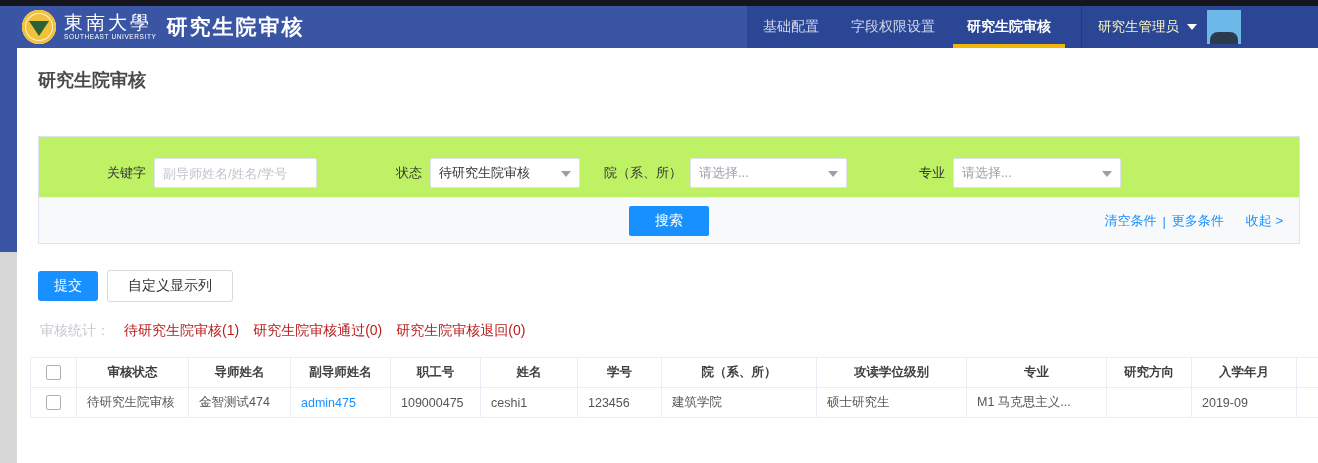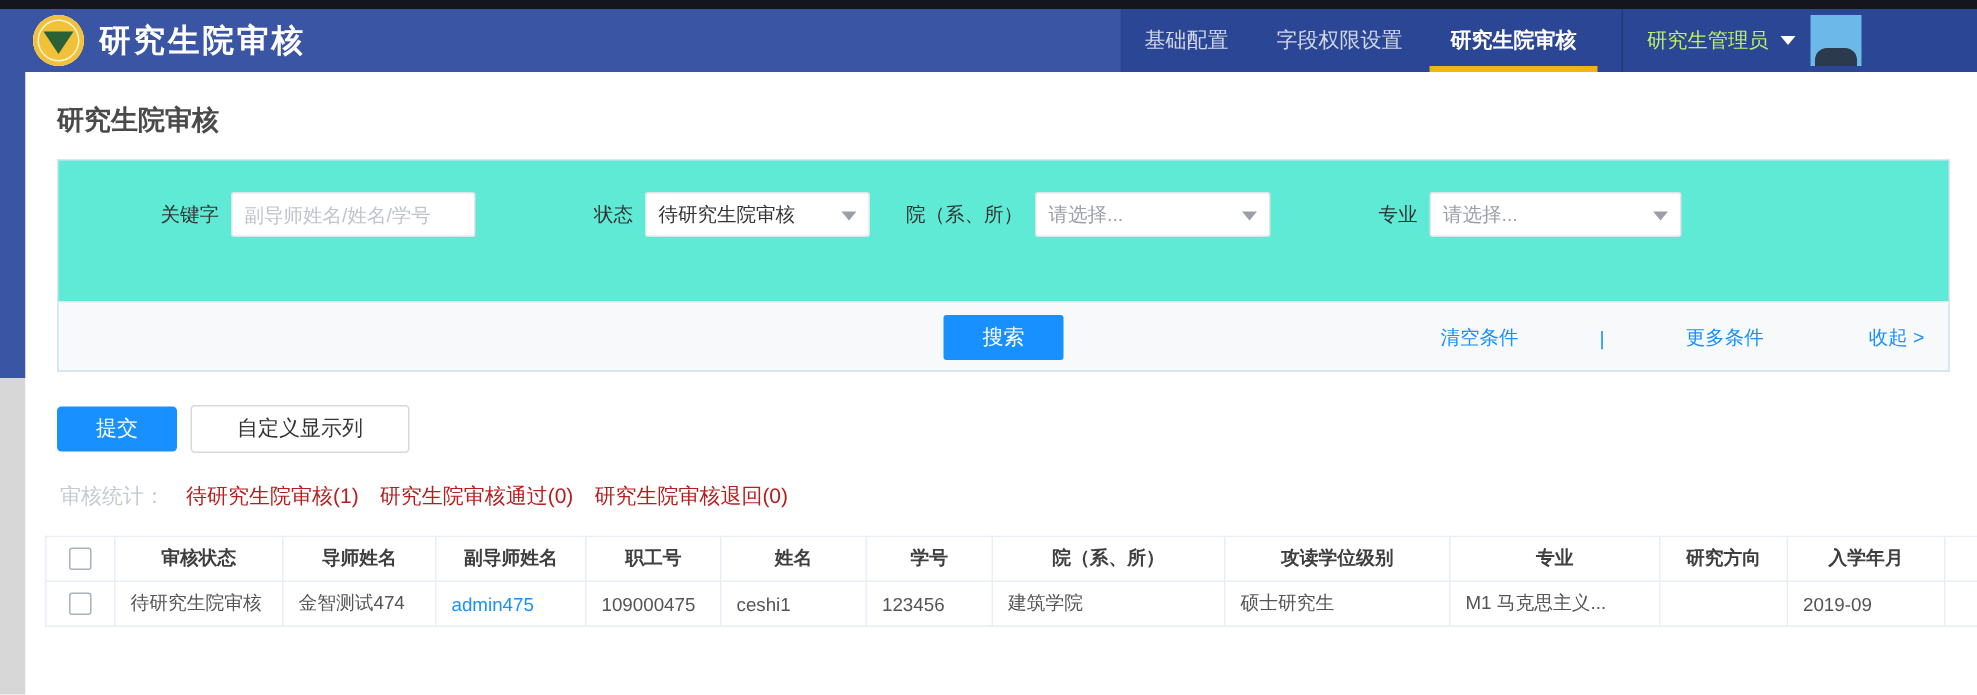"東南大學" div.uni { html: none -> <div> <div>東南大學</div> <div>SOUTHEAST UNIVERSITY</div> </div> }
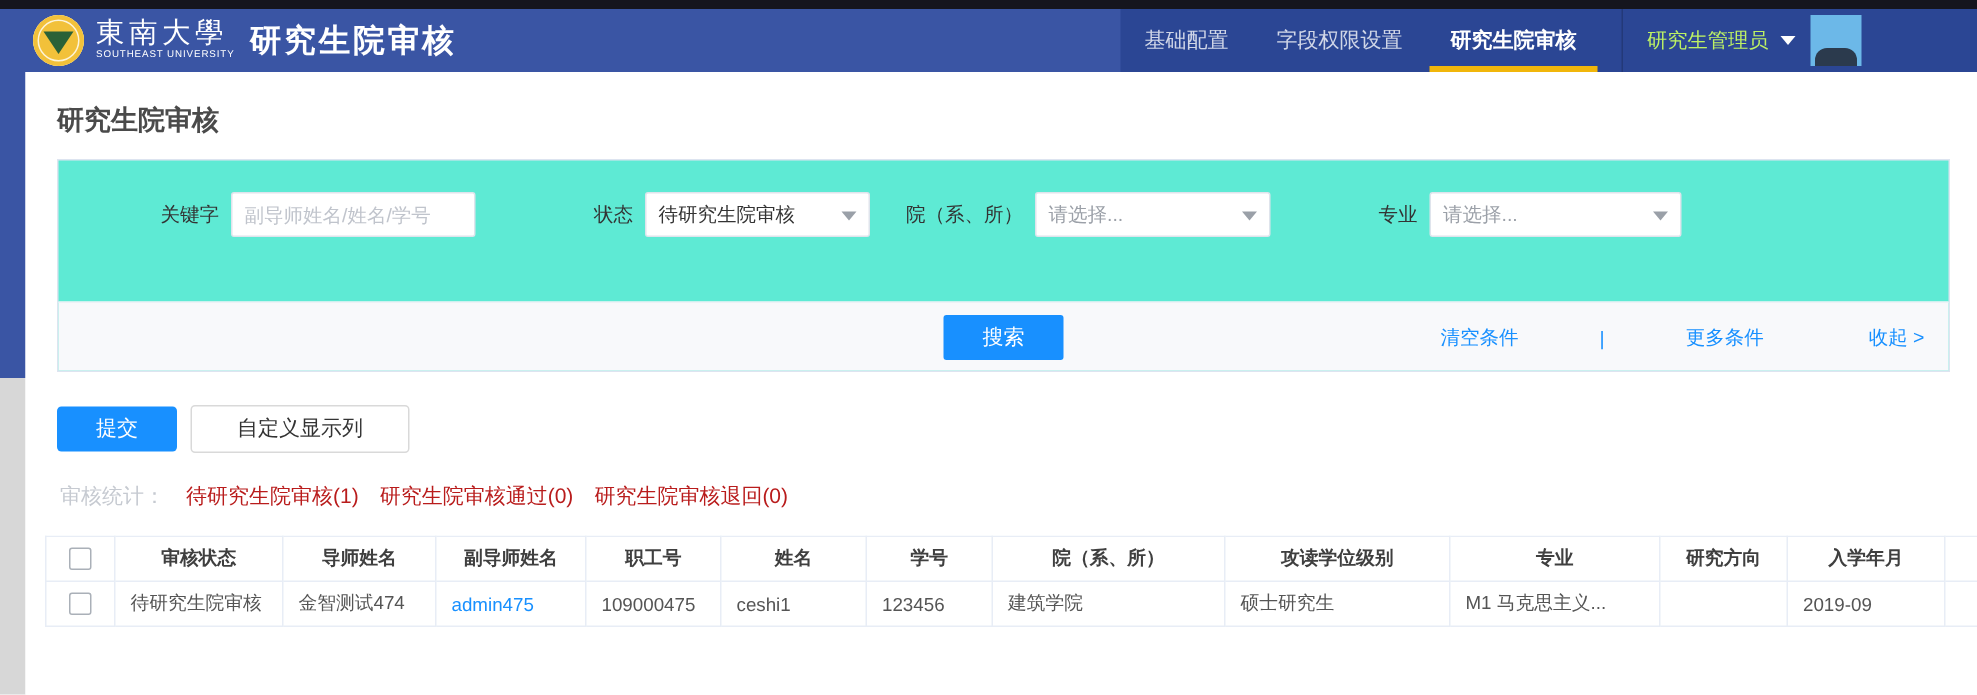"研究生管理员" .user { color: #bef264 -> #fef9c3 }
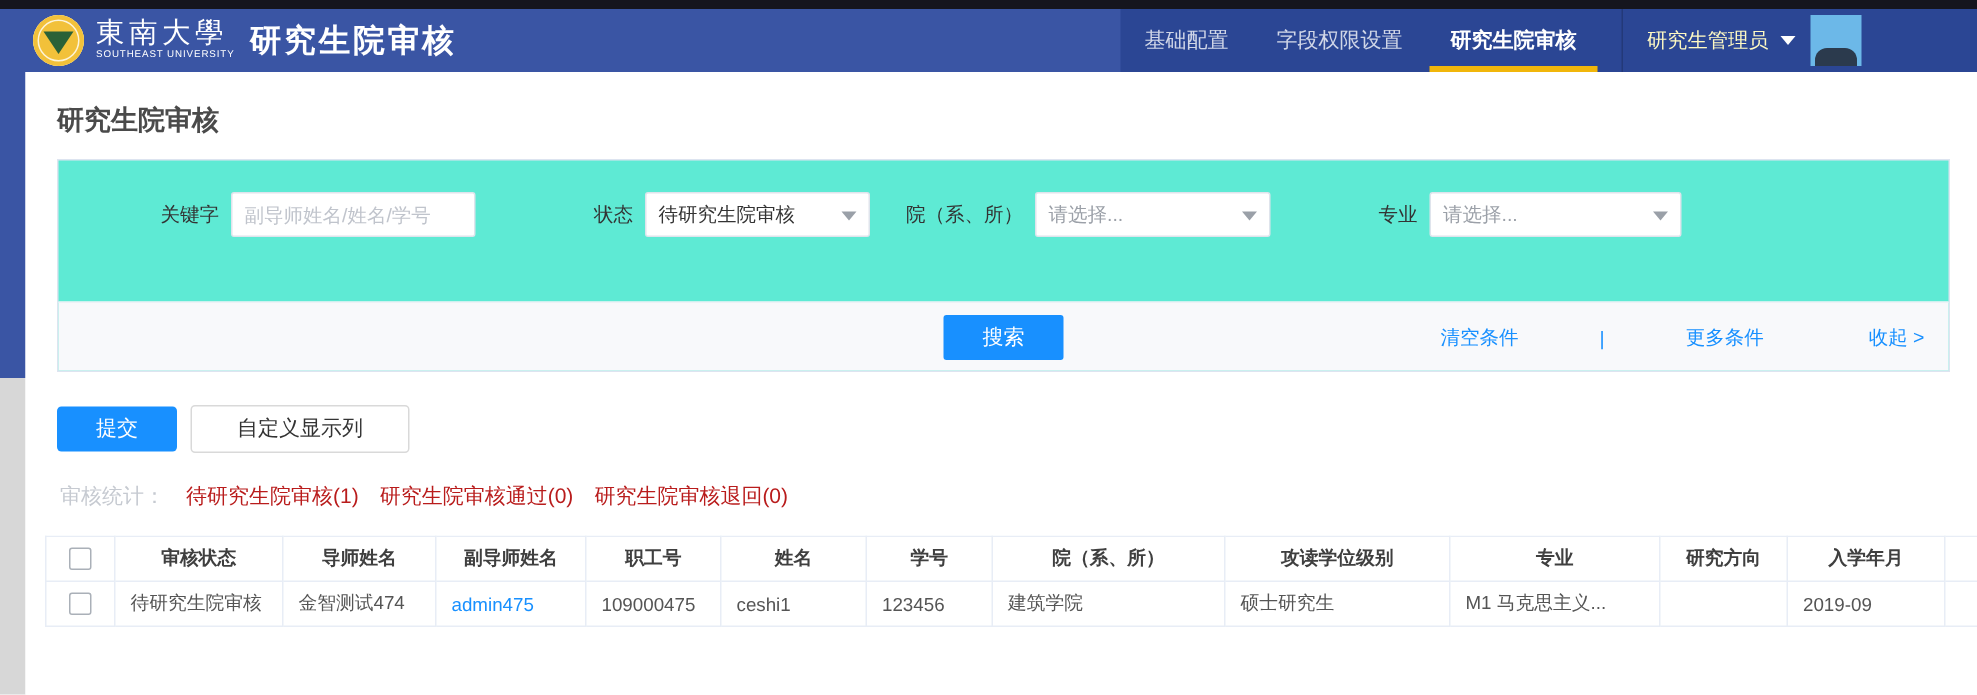"关键字" .filter-panel { background: #5eead4 -> #bef264; height: 142px -> 108px; top: 58px -> 88px }
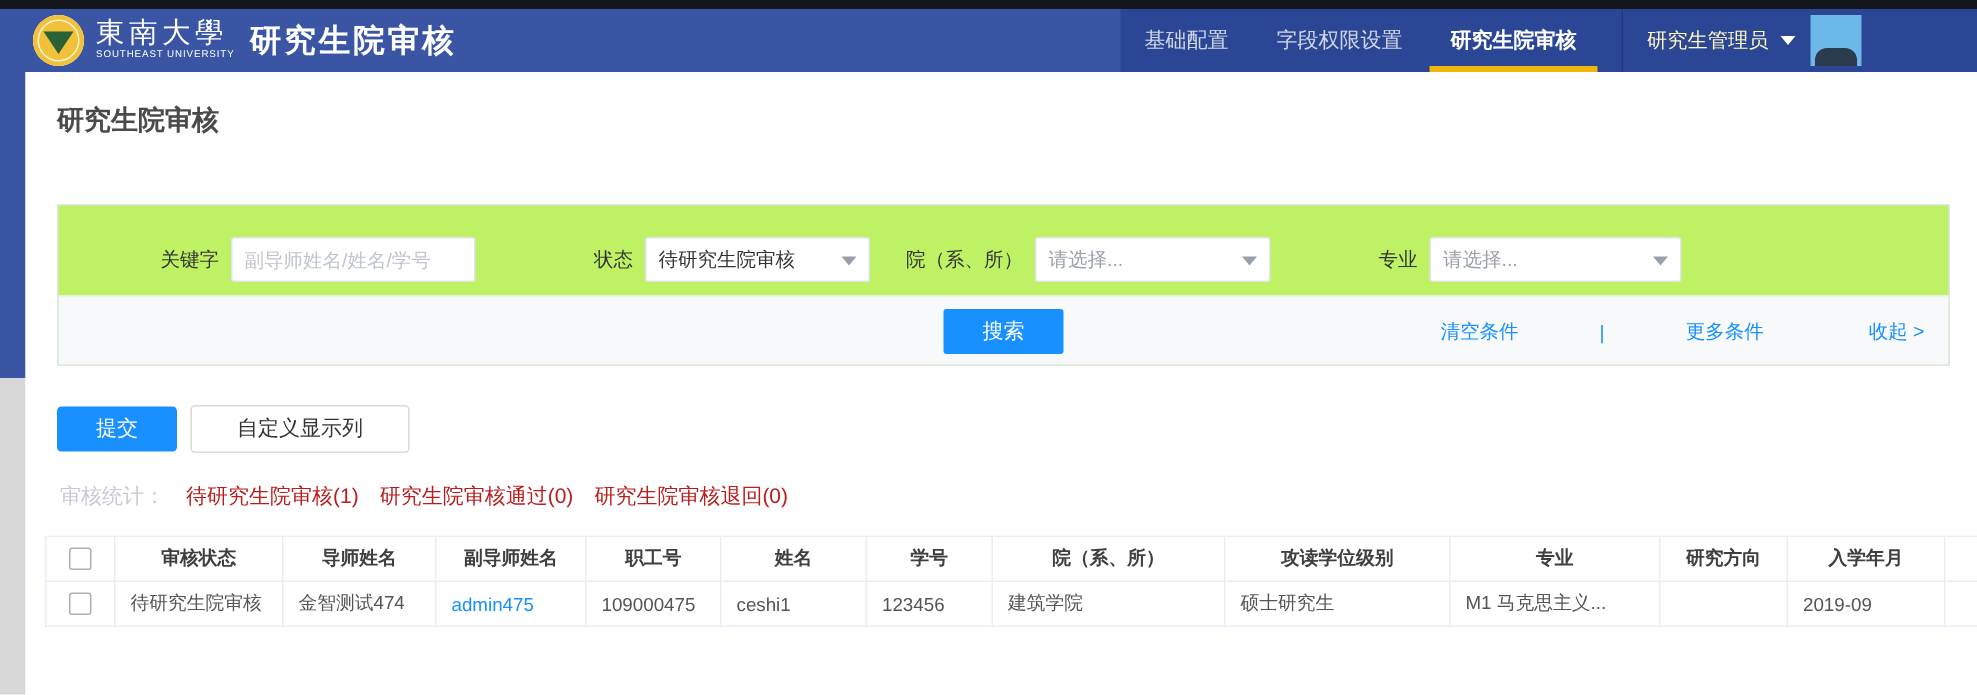"清空条件" .panel-links { gap: 48px -> none }
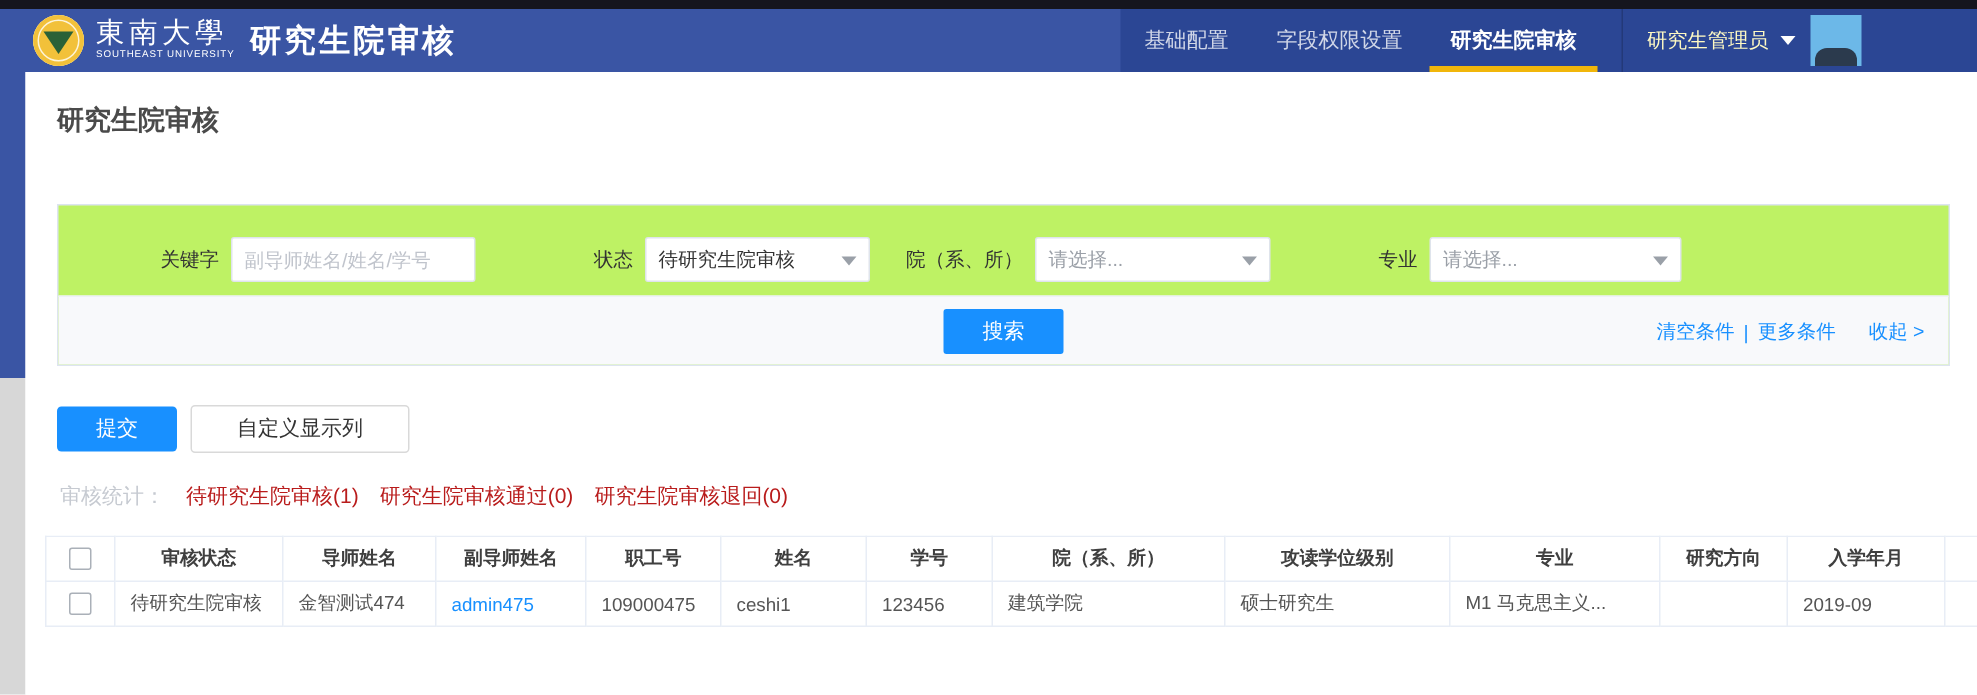"提交" .submit-btn { width: 80px -> 60px }
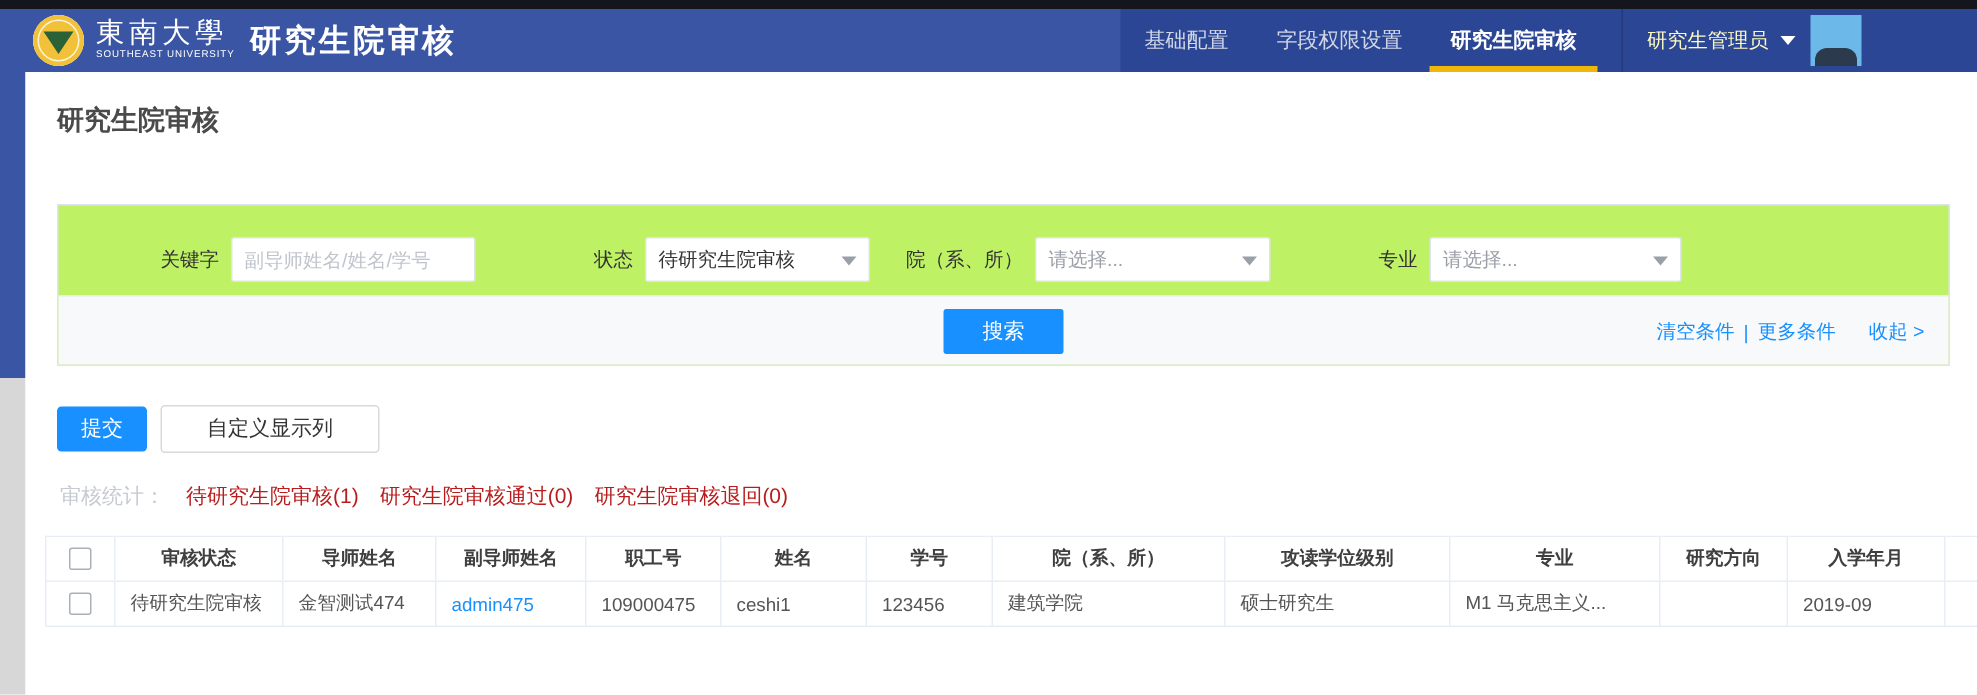"自定义显示列" .customize-btn { padding: 0 30px -> 0 20px }
